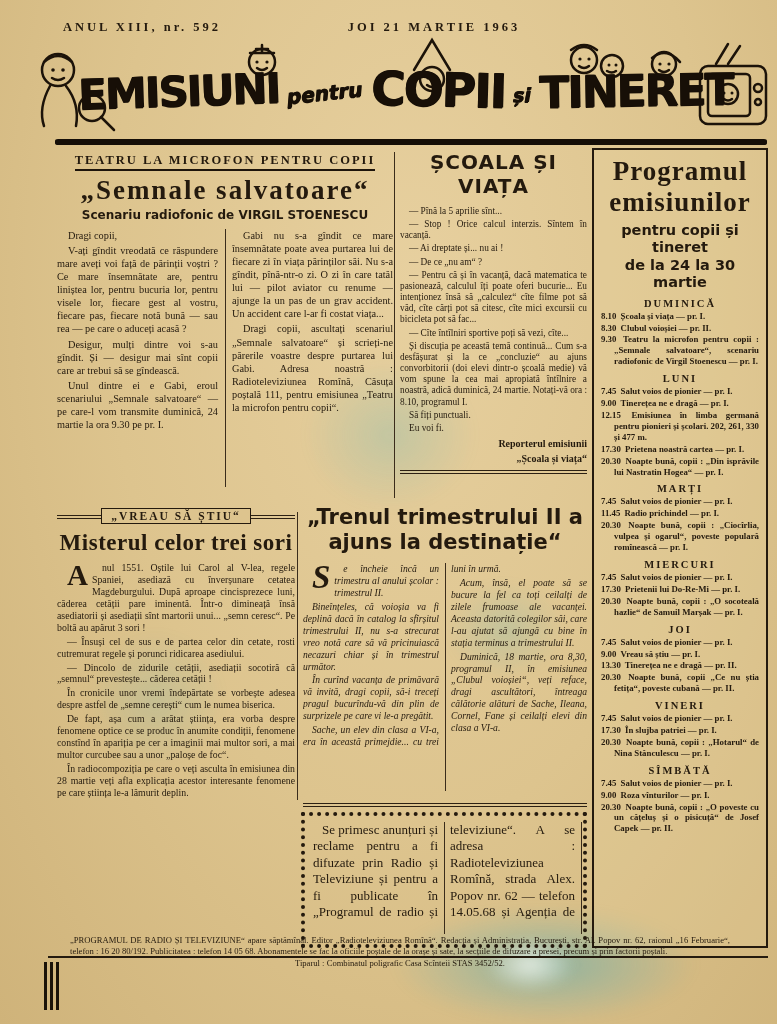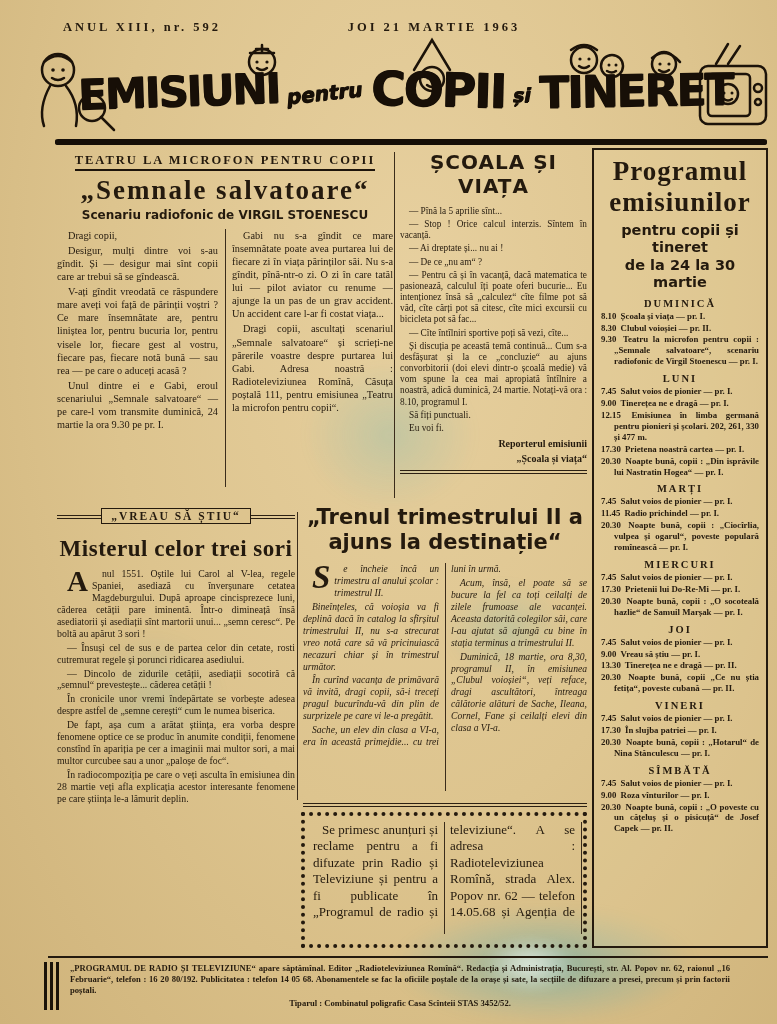"Desigur, mulți dintre voi s-au" p.para { order: before "V-ați gîndit vreodată ce răspundere" -> after "V-ați gîndit vreodată ce răspundere" }
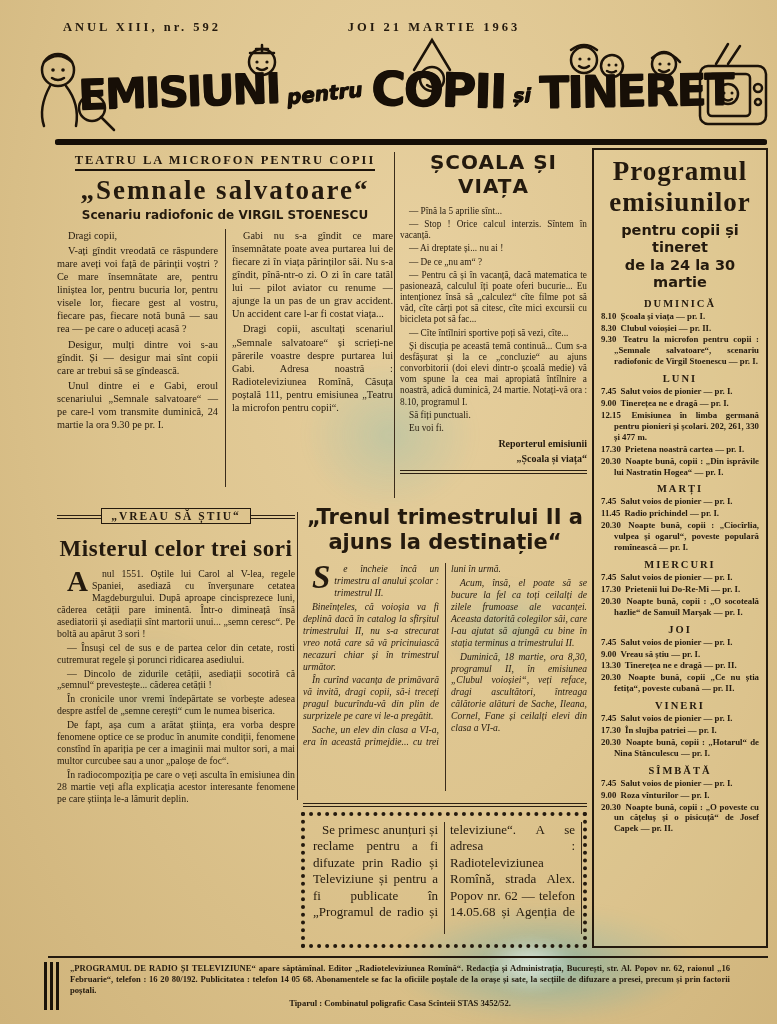"„VREAU SĂ ȘTIU“" .label-wrap { margin-bottom: 12px -> 6px }
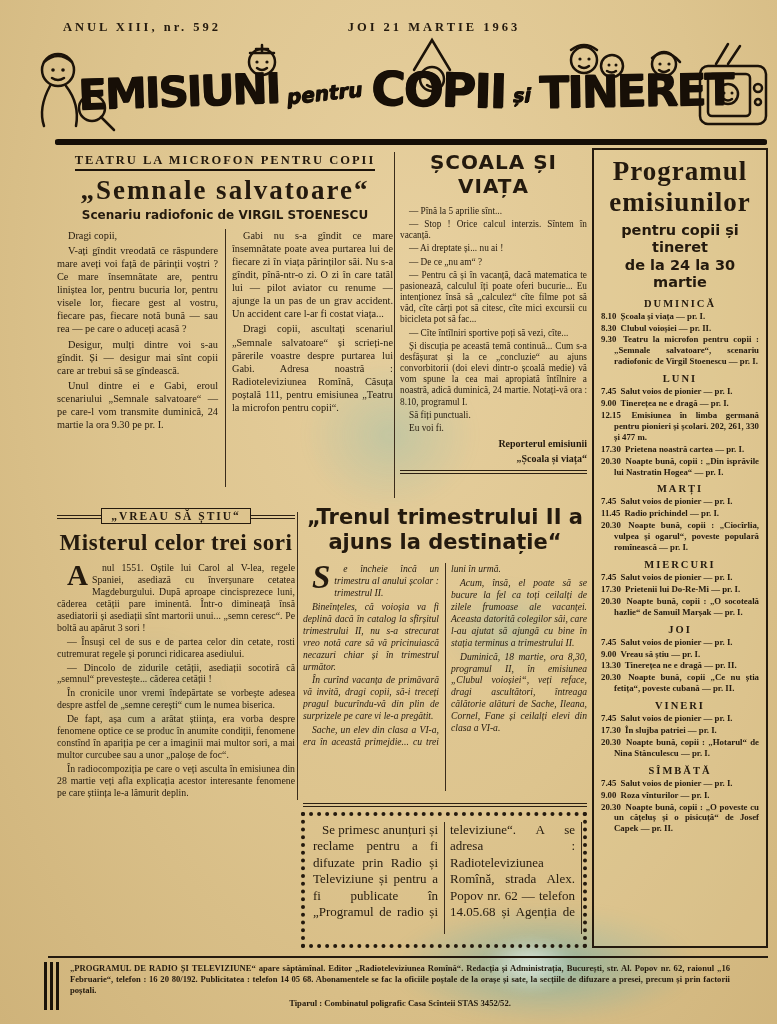"„PROGRAMUL DE RADIO ȘI TELEVIZIUNE“" .footer { font-weight: bold -> normal; top: 963px -> 935px }
